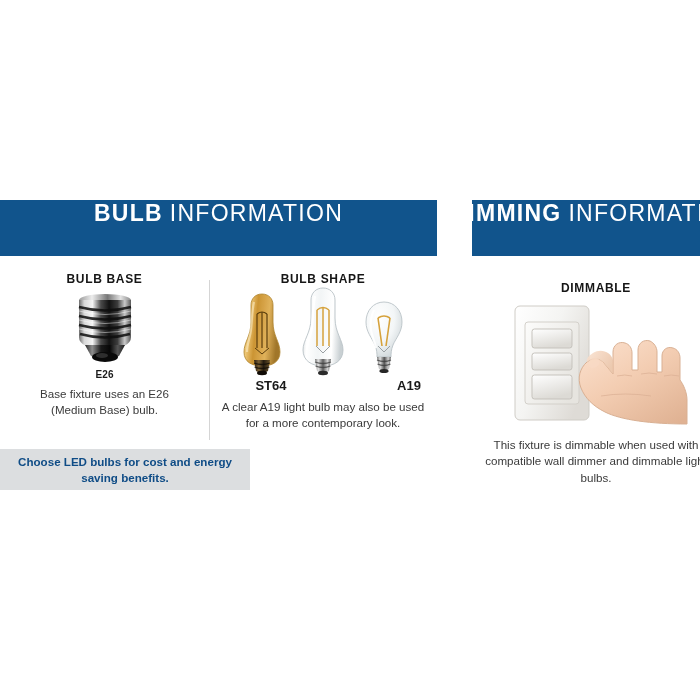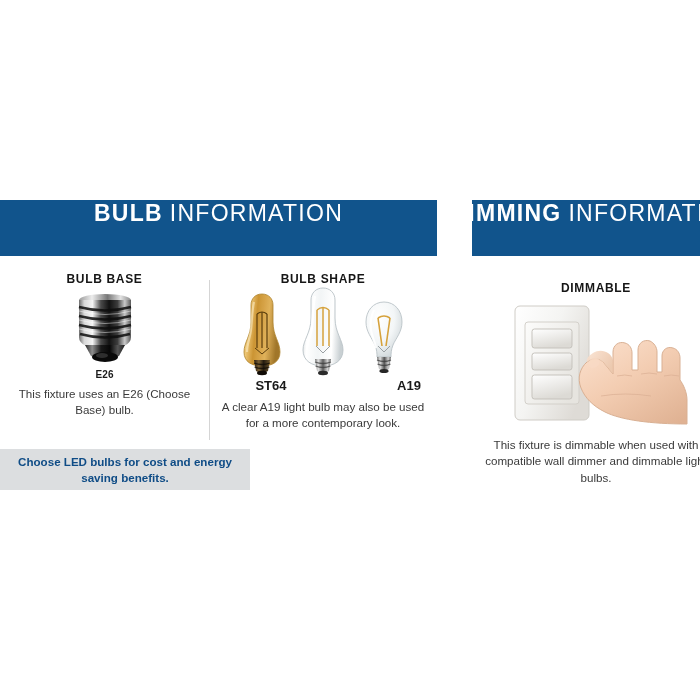"This fixture uses an E26" p.body-text { text: This fixture uses an E26 (Choose -> Base fixture uses an E26 (Medium }
